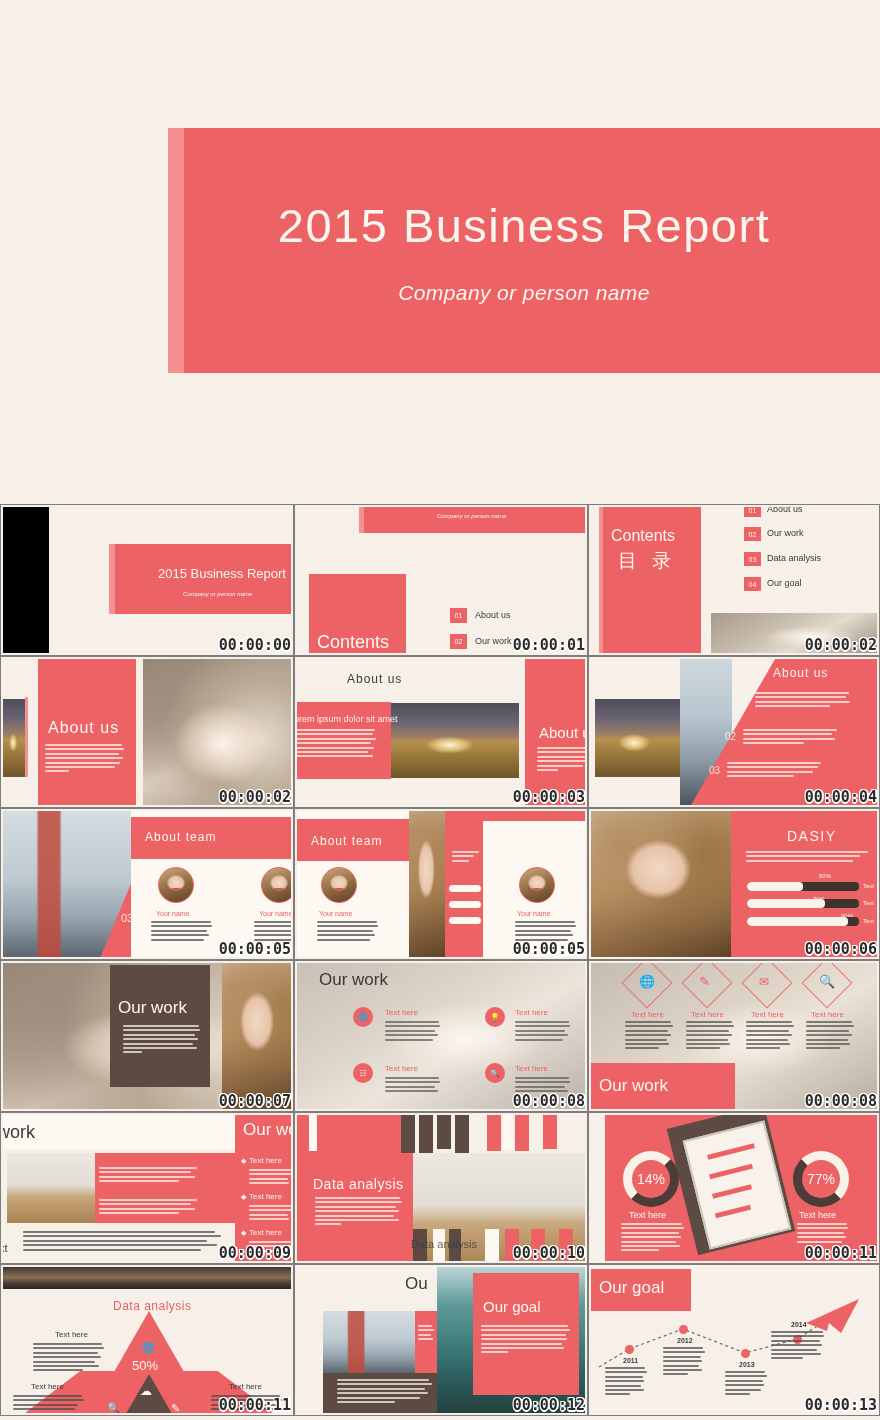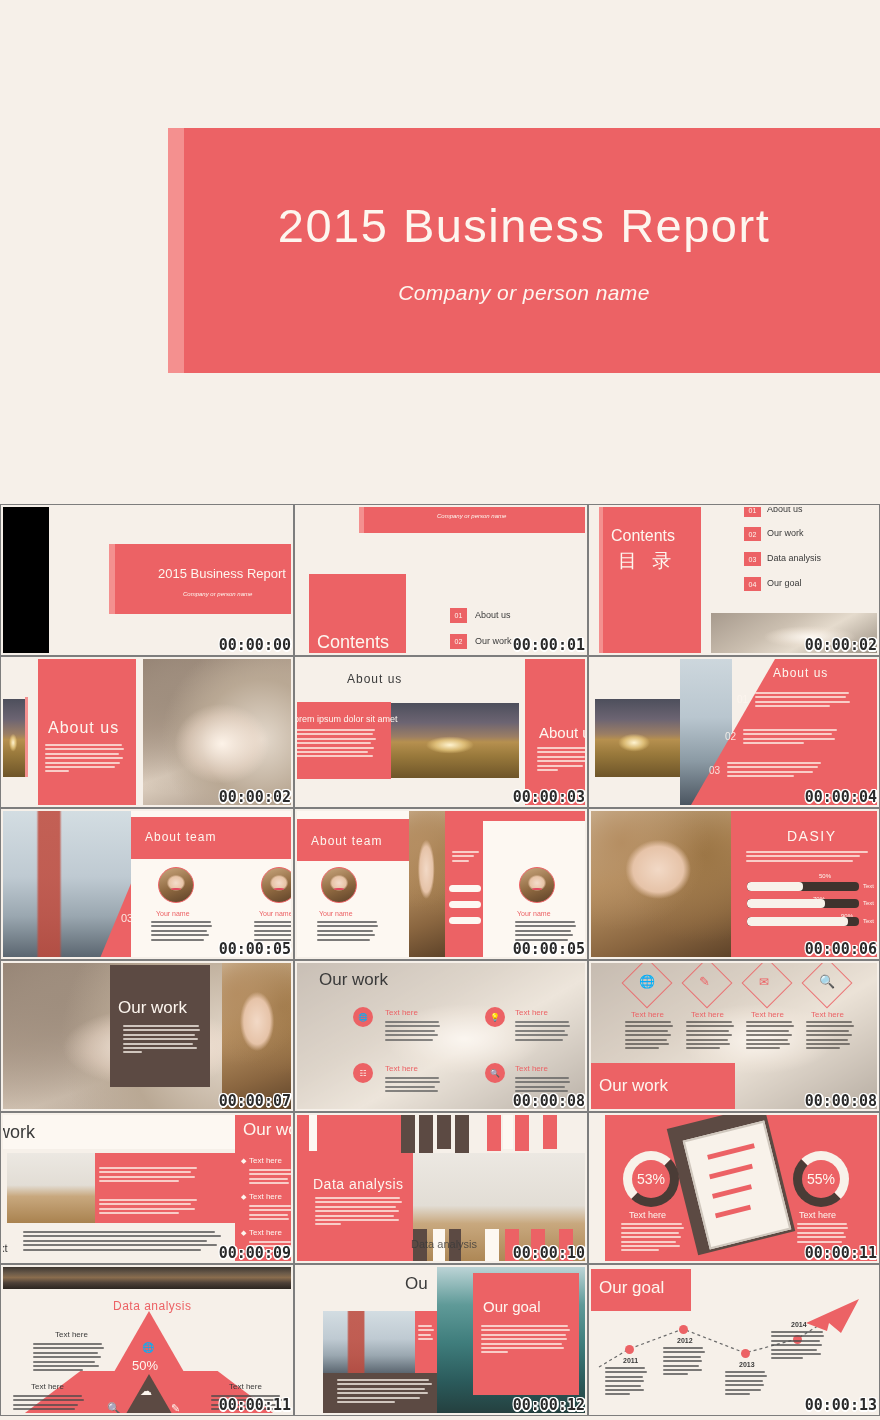"53%" span { text: 53% -> 14% }
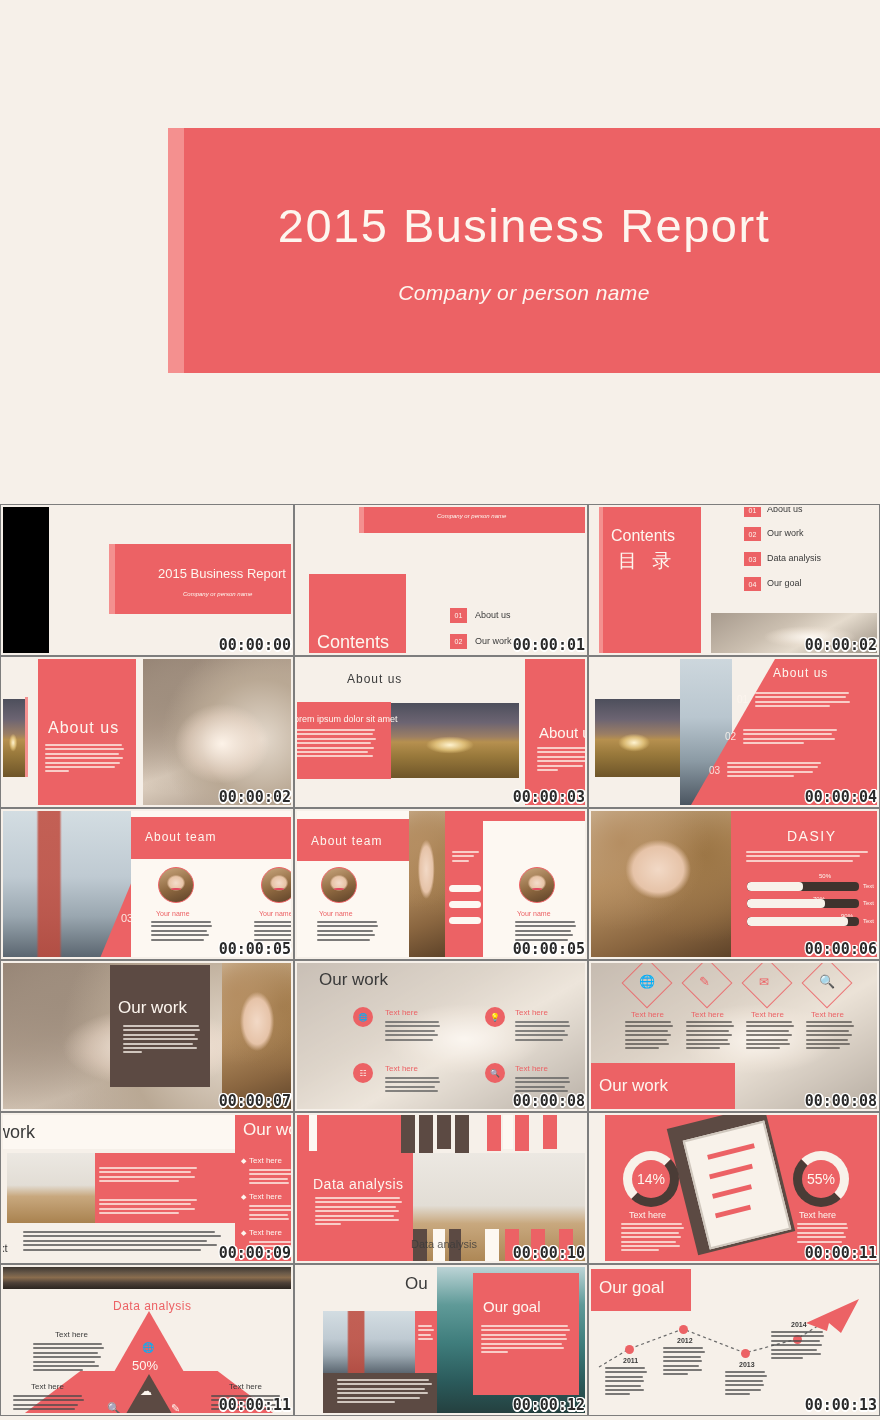"55%" span { text: 55% -> 77% }
